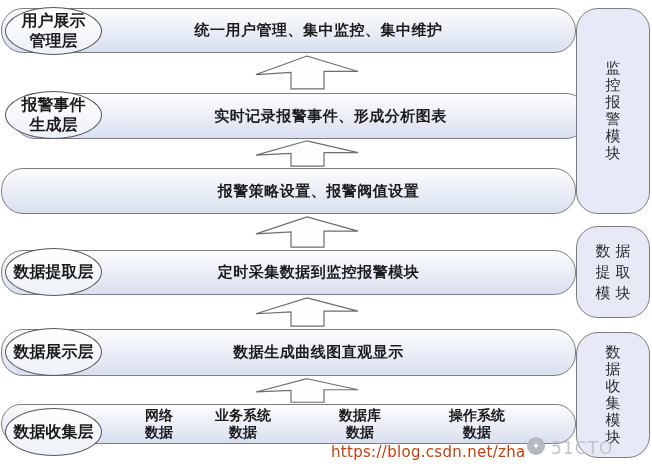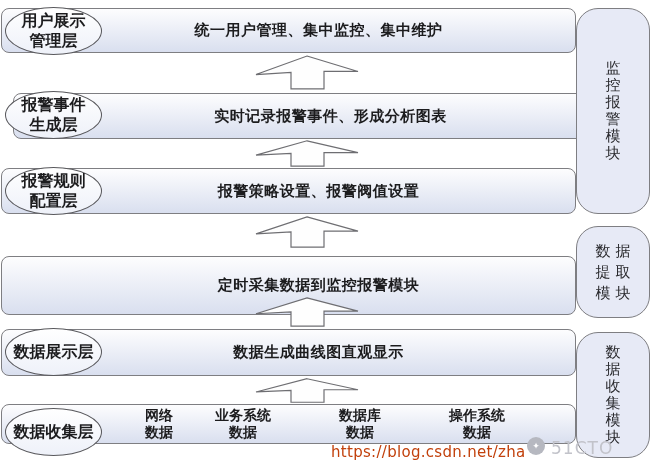"统一用户管理、集中监控、集中维护" .band { border-radius: 8px -> 22px }
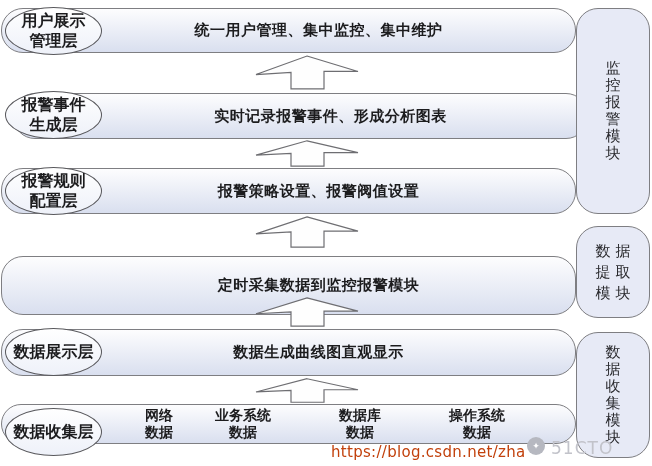"报警规则" div.ellipse { html: <div>报警规则 配置层</div> -> none }
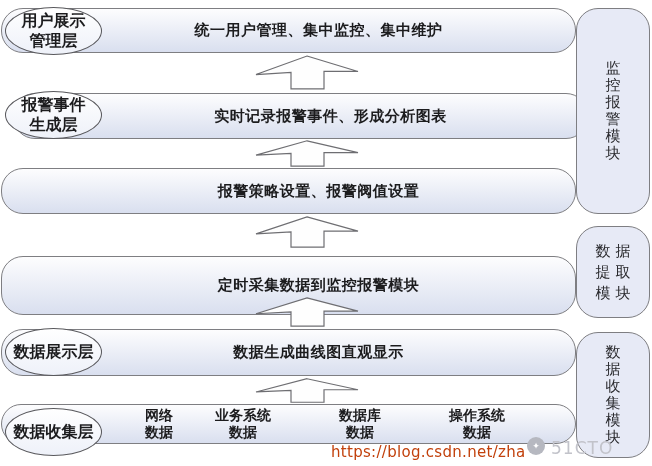"数据提取层" div.ellipse { html: none -> <div>数据提取层</div> }
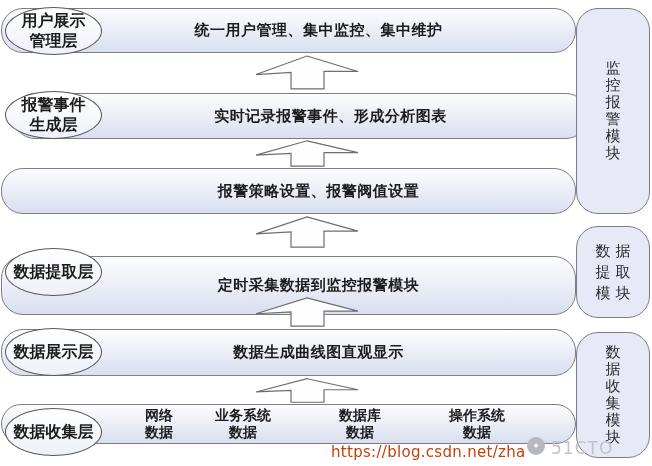"定时采集数据到监控报警模块" div.band { height: 59px -> 45px; top: 256px -> 250px }
